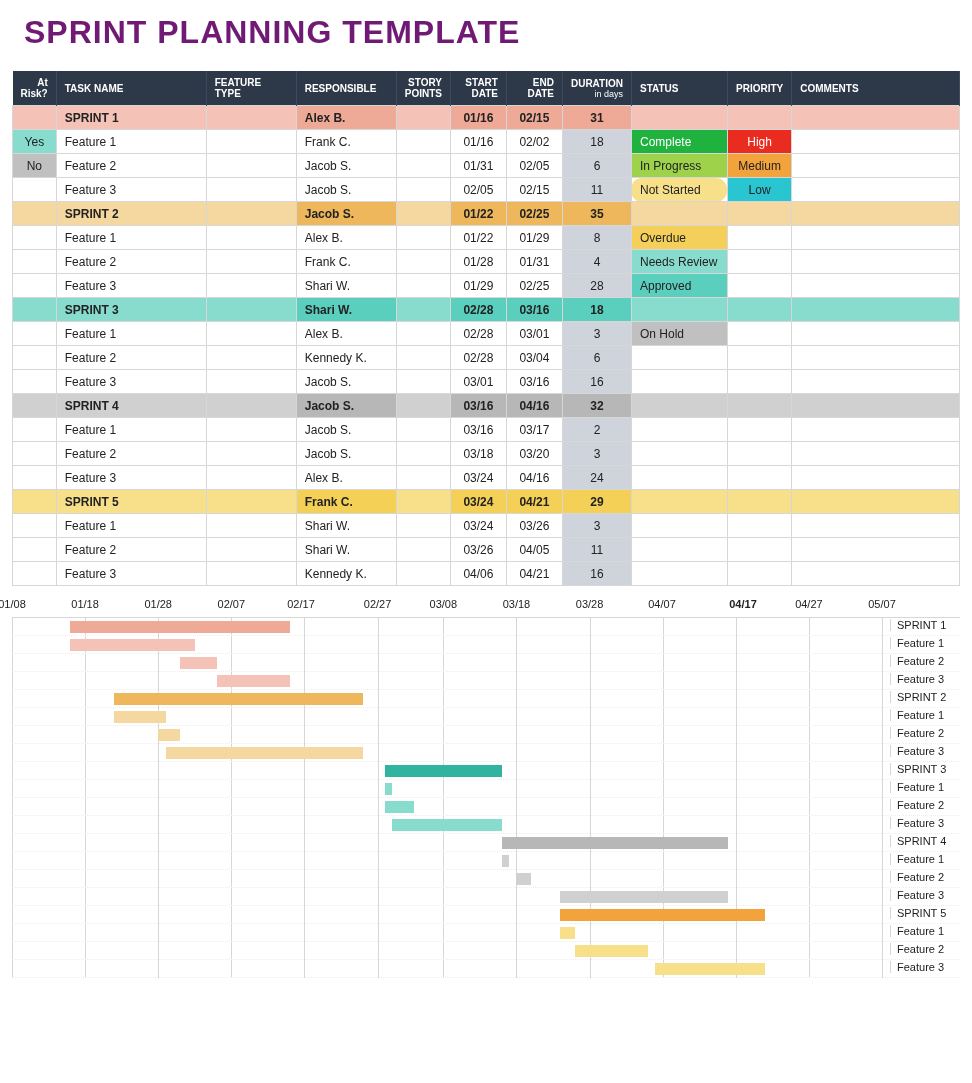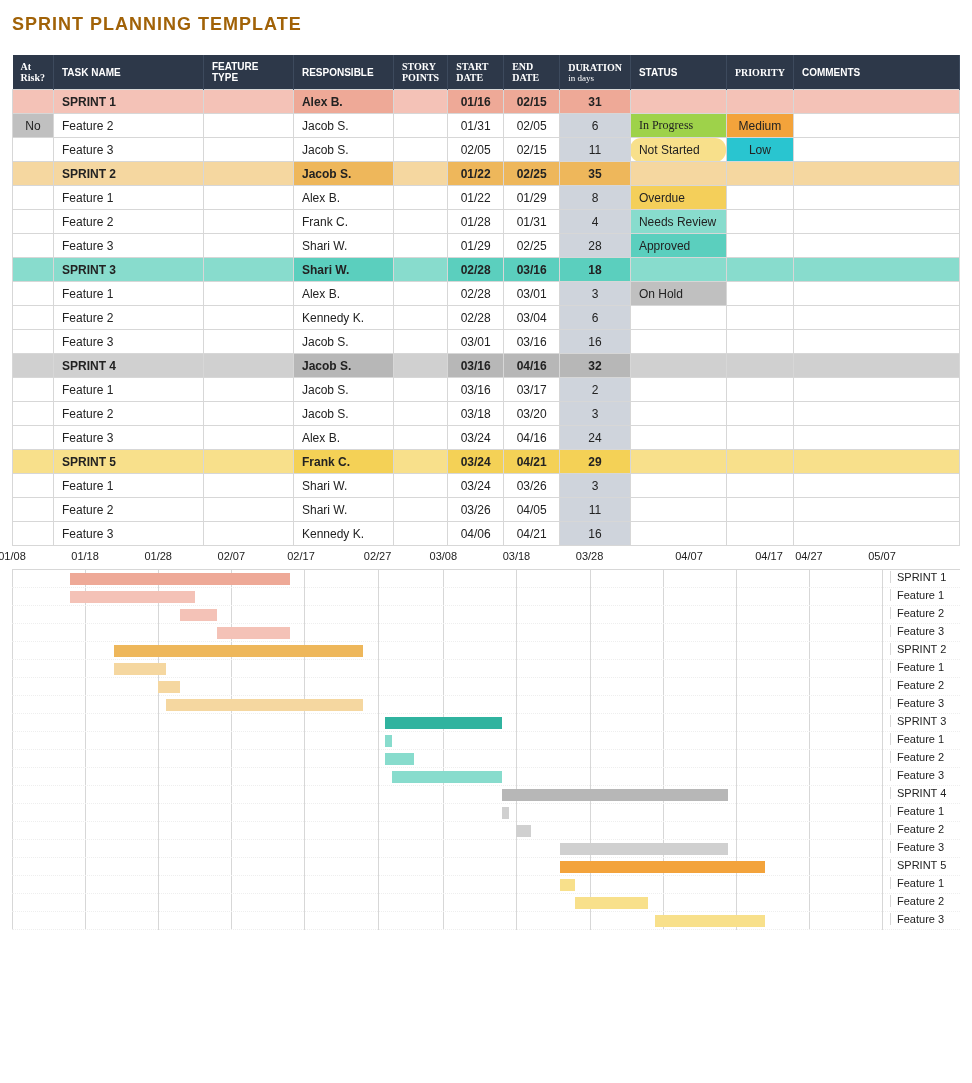"SPRINT PLANNING TEMPLATE" h1.title { color: #a16207 -> #701a75; font-size: 18px -> 32px; margin: 0 0 10px 0 -> 0 0 10px 12px }
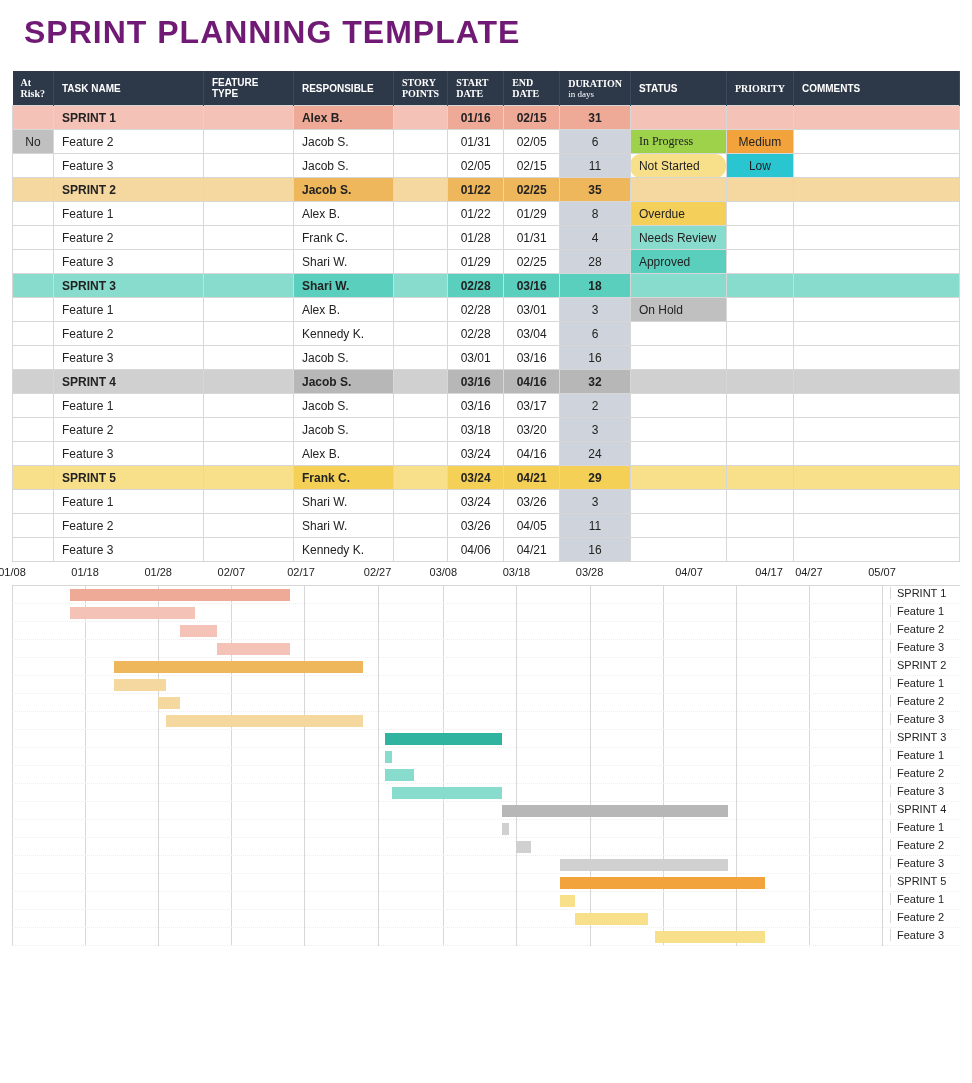"At Risk?" table.tasks th.center { font-family: Liberation Serif, serif -> none; text-align: left -> right }
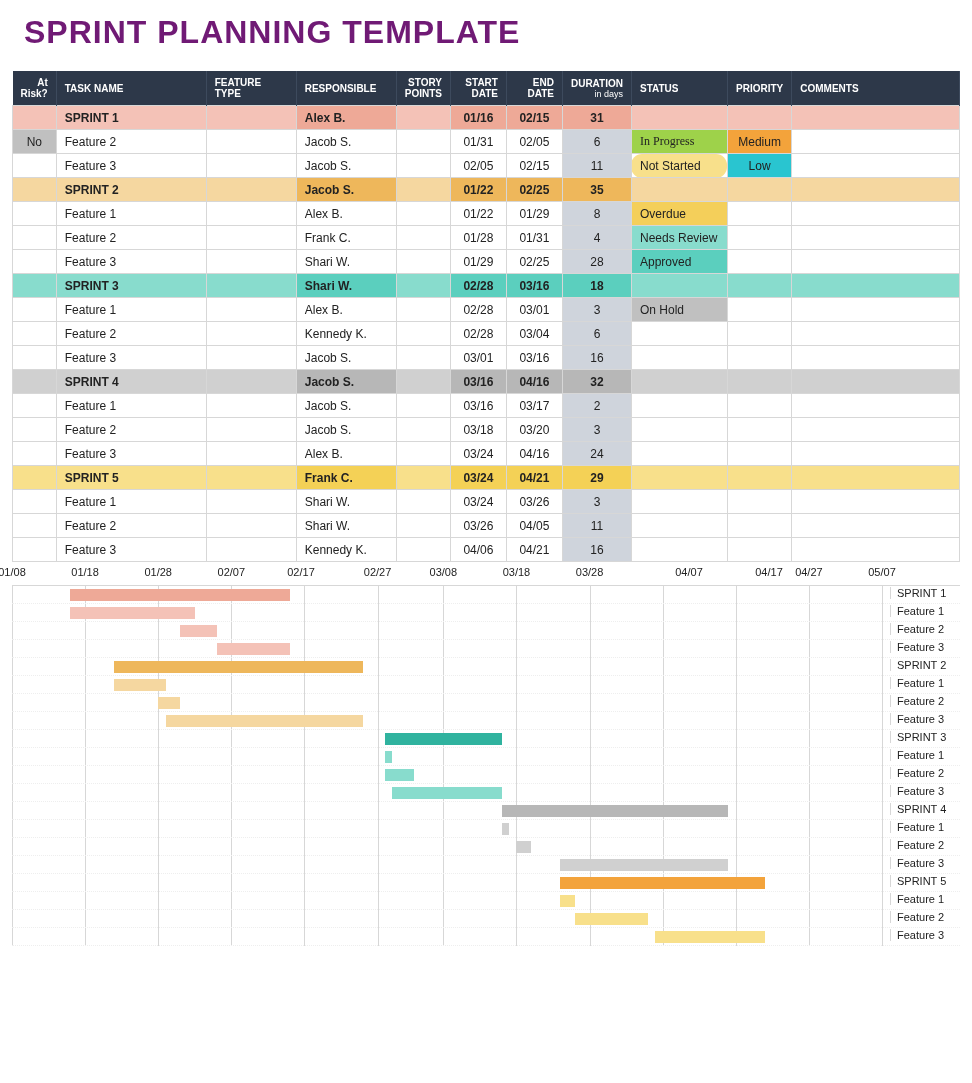"Yes" tr { html: none -> <tr> <td>Yes</td> <td>Feature 1</td> <td></td> <td>Frank C.</td> <td></td> <td>01/16</td> <td>02/02</td> <td>18</td> <td>Complete</td> <td>High</td> <td></td> </tr> }
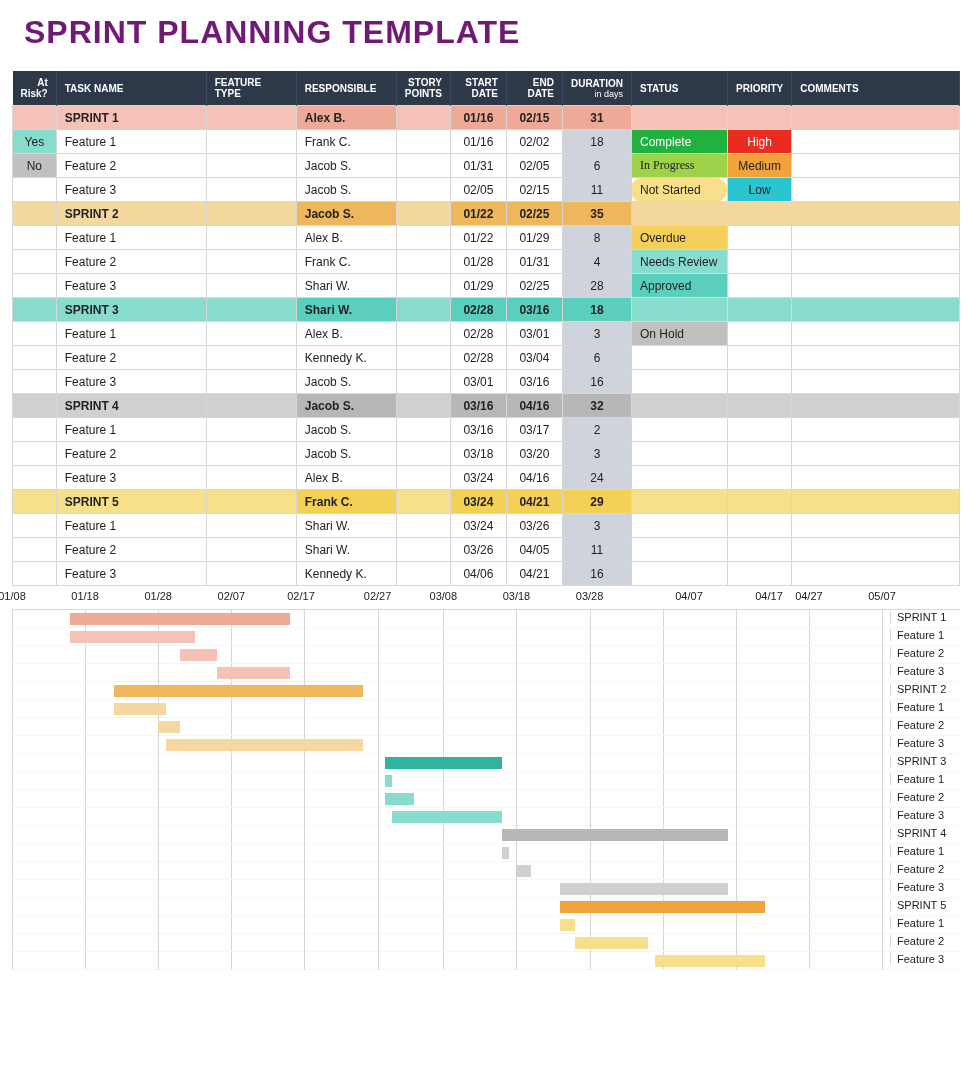"In Progress" .st-inprogress { font-family: Liberation Serif, serif -> none }
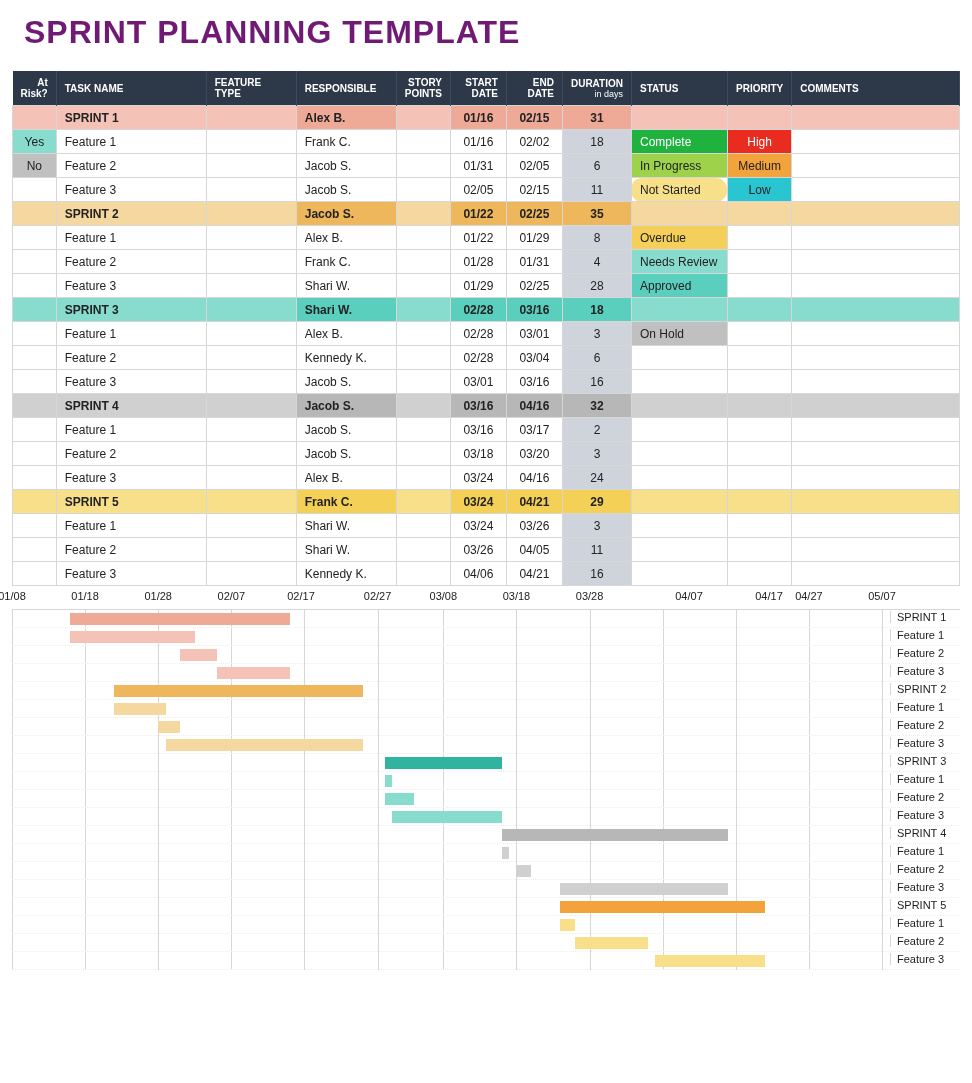"01/08" .gantt-wrap { margin-top: 4px -> 12px }
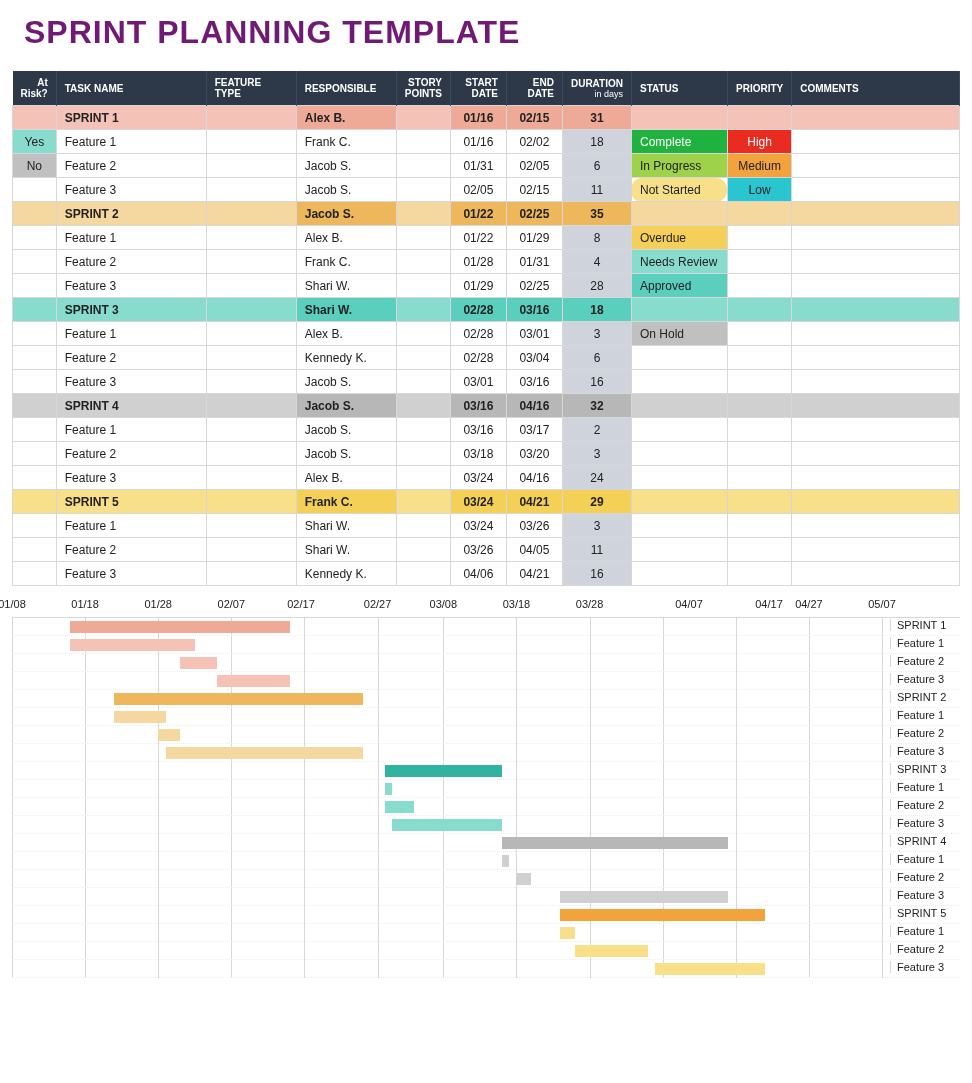"04/07" span.tick { left: 677px -> 650px }
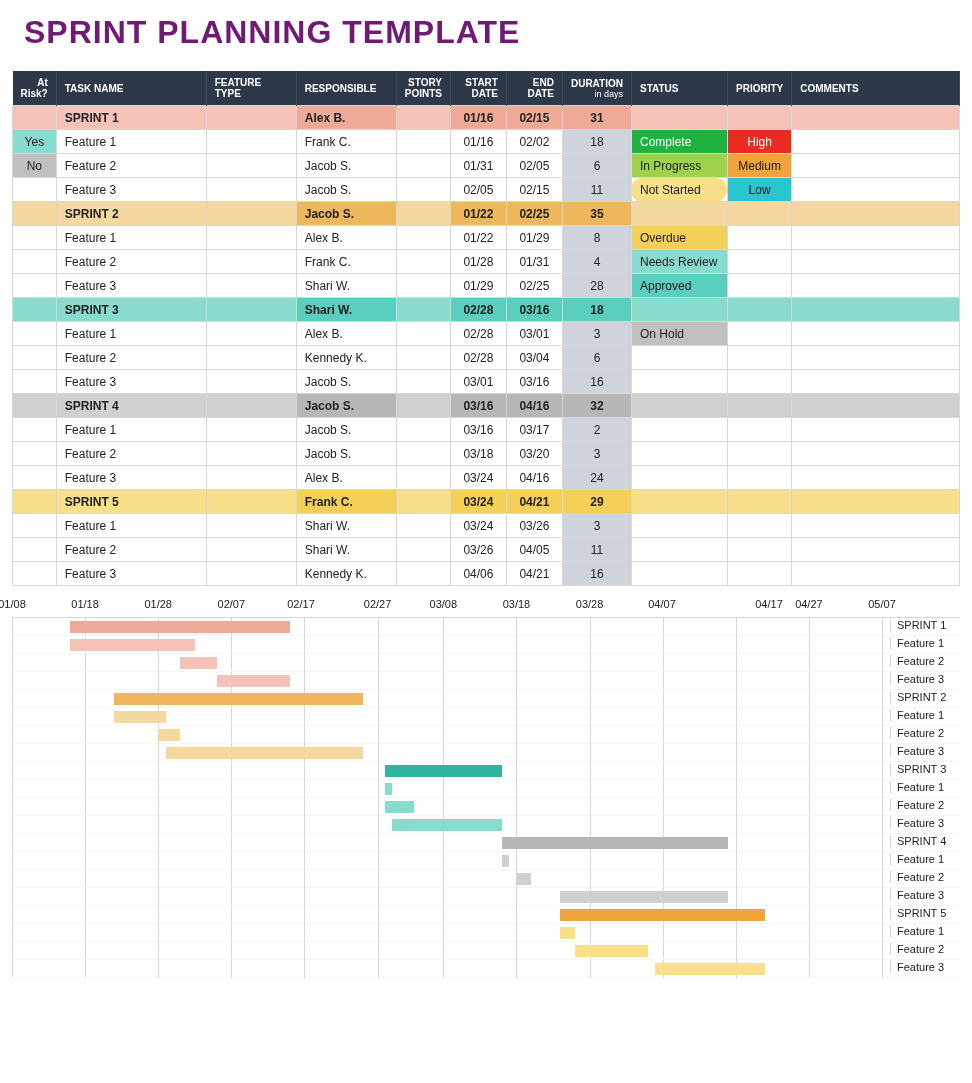"04/17" span.tick { font-weight: none -> bold; left: 757px -> 731px }
